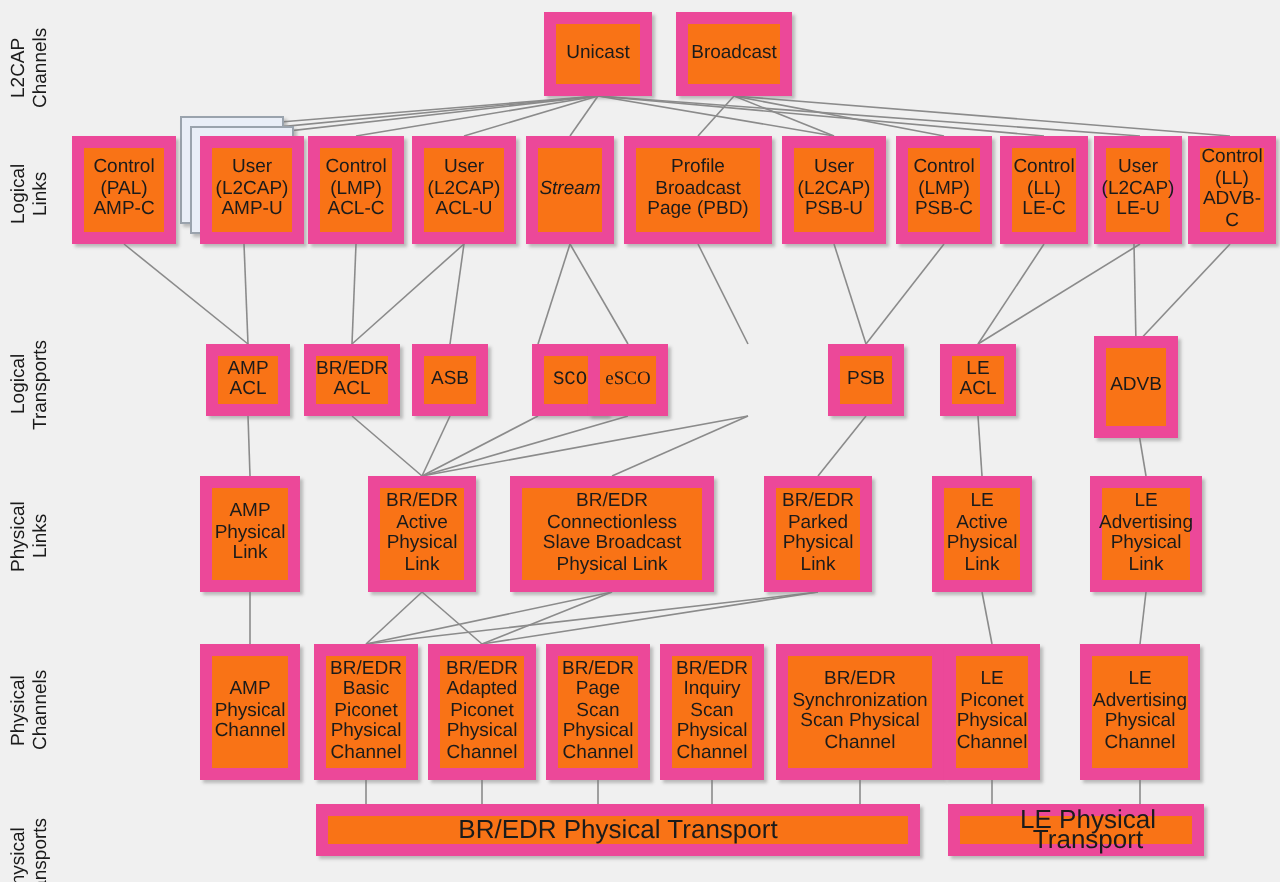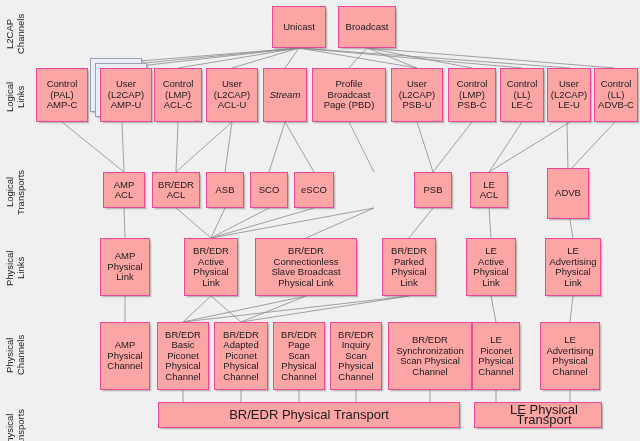"Unicast" .box { background: #fca5a5 -> #f97316; border: 1px solid #ec4899 -> 6px solid #ec4899 }
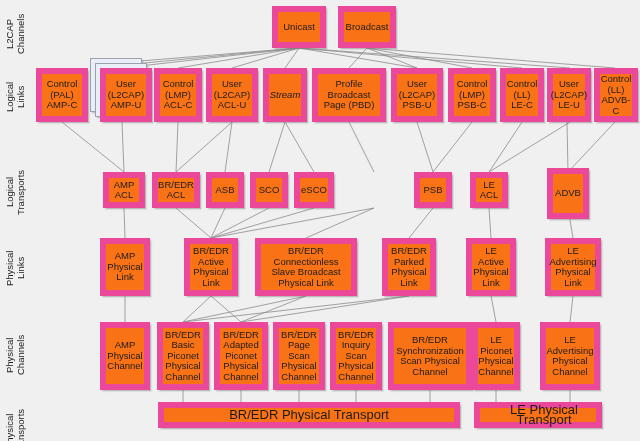"SCO" div.box { font-family: none -> Liberation Mono, monospace; left: 250px -> 266px }
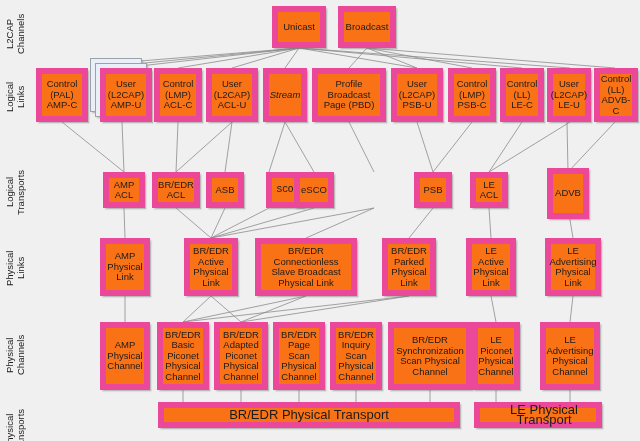"eSCO" div.box { font-family: none -> Liberation Serif, serif }
